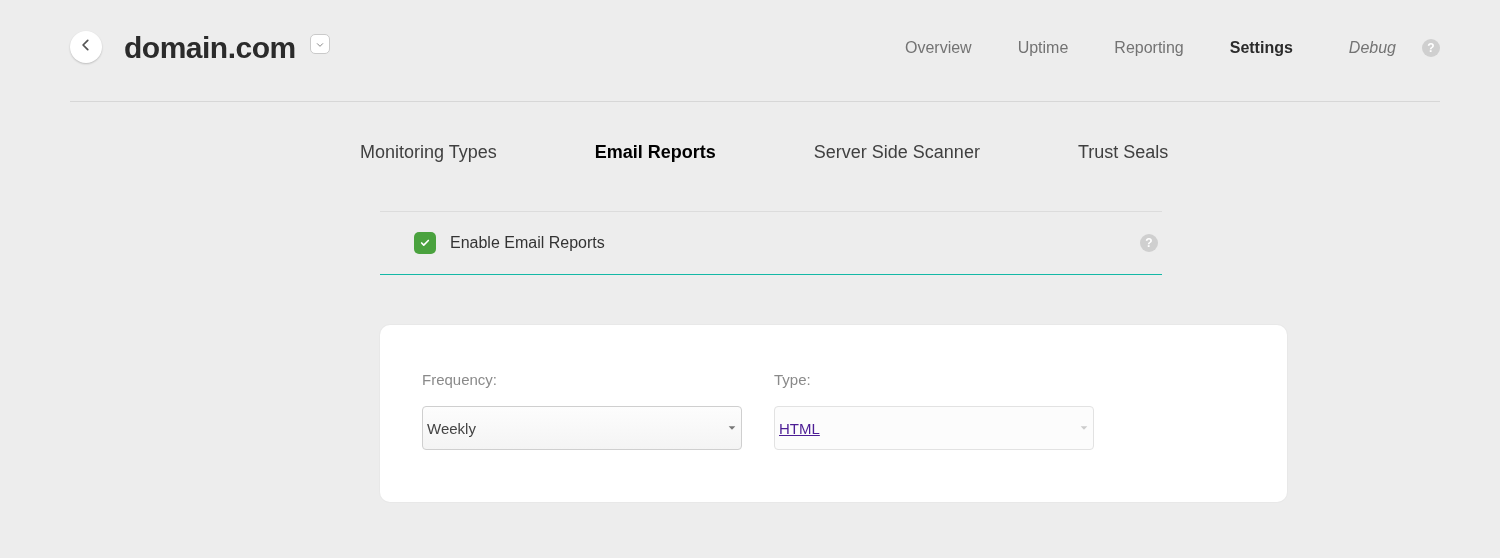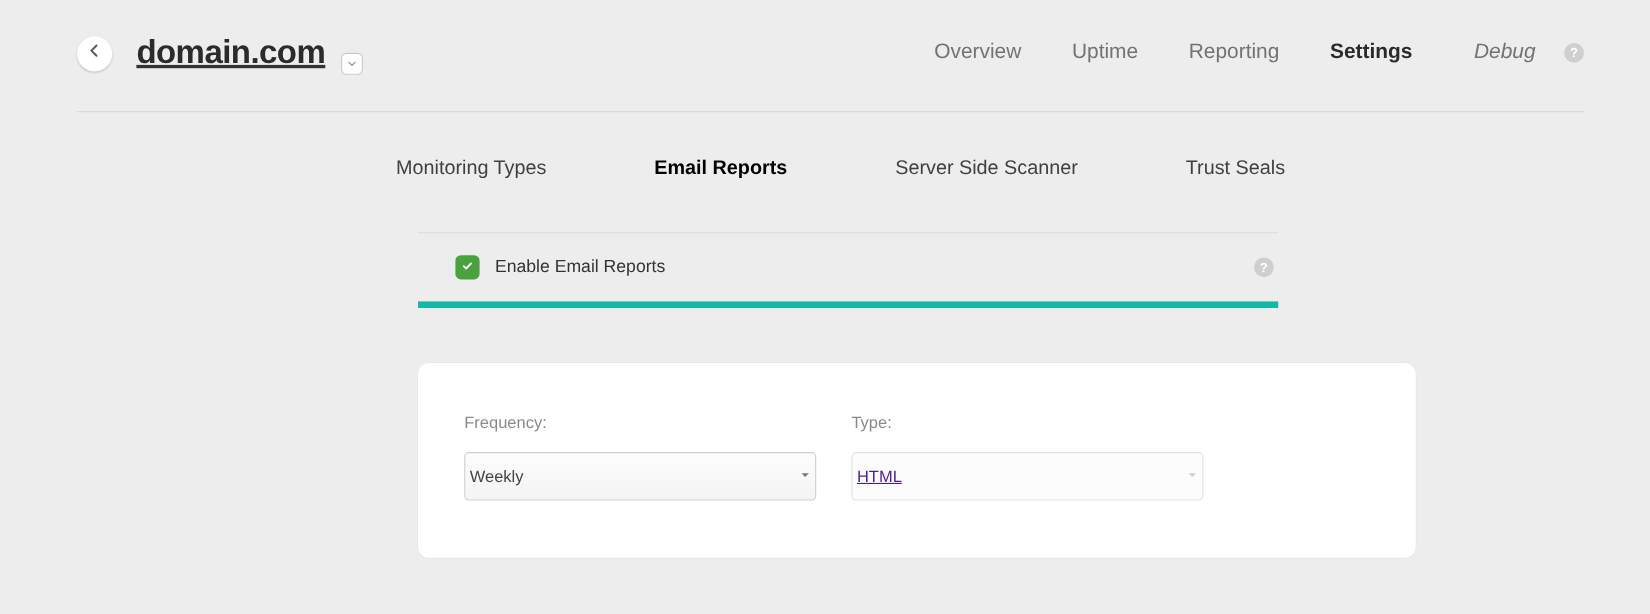"domain.com" .header-left { align-items: flex-end -> flex-start; text-decoration: underline -> none }
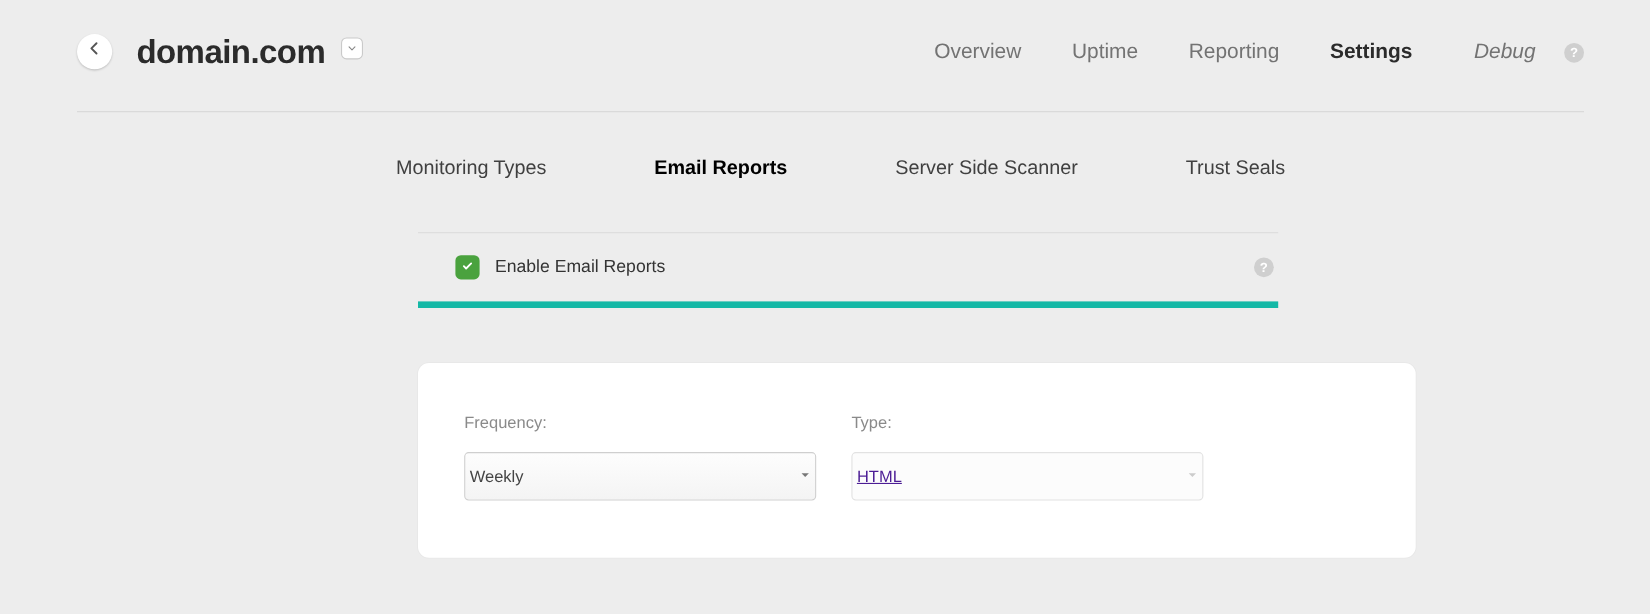"Overview" .nav-item { font-size: 19px -> 16px }
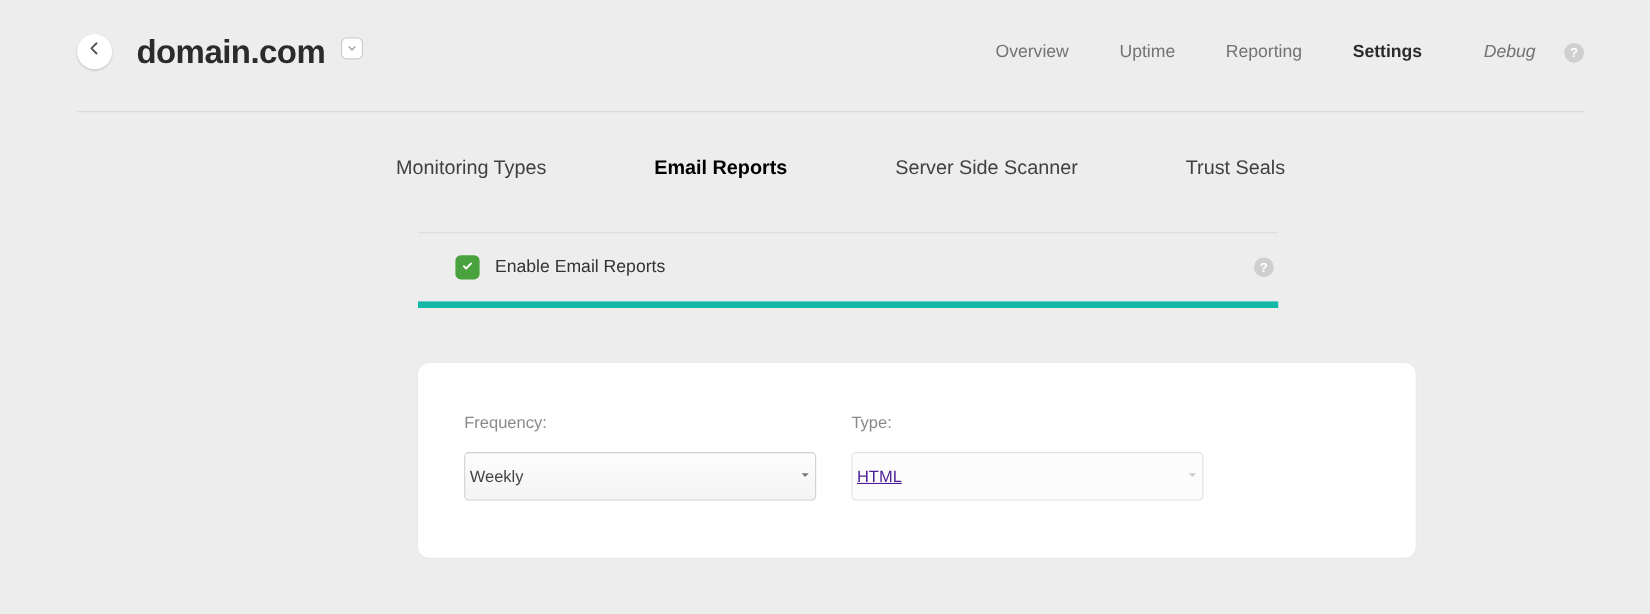"Enable Email Reports" .enable-row { border-bottom: 6px solid #14b8a6 -> 1px solid #14b8a6 }
